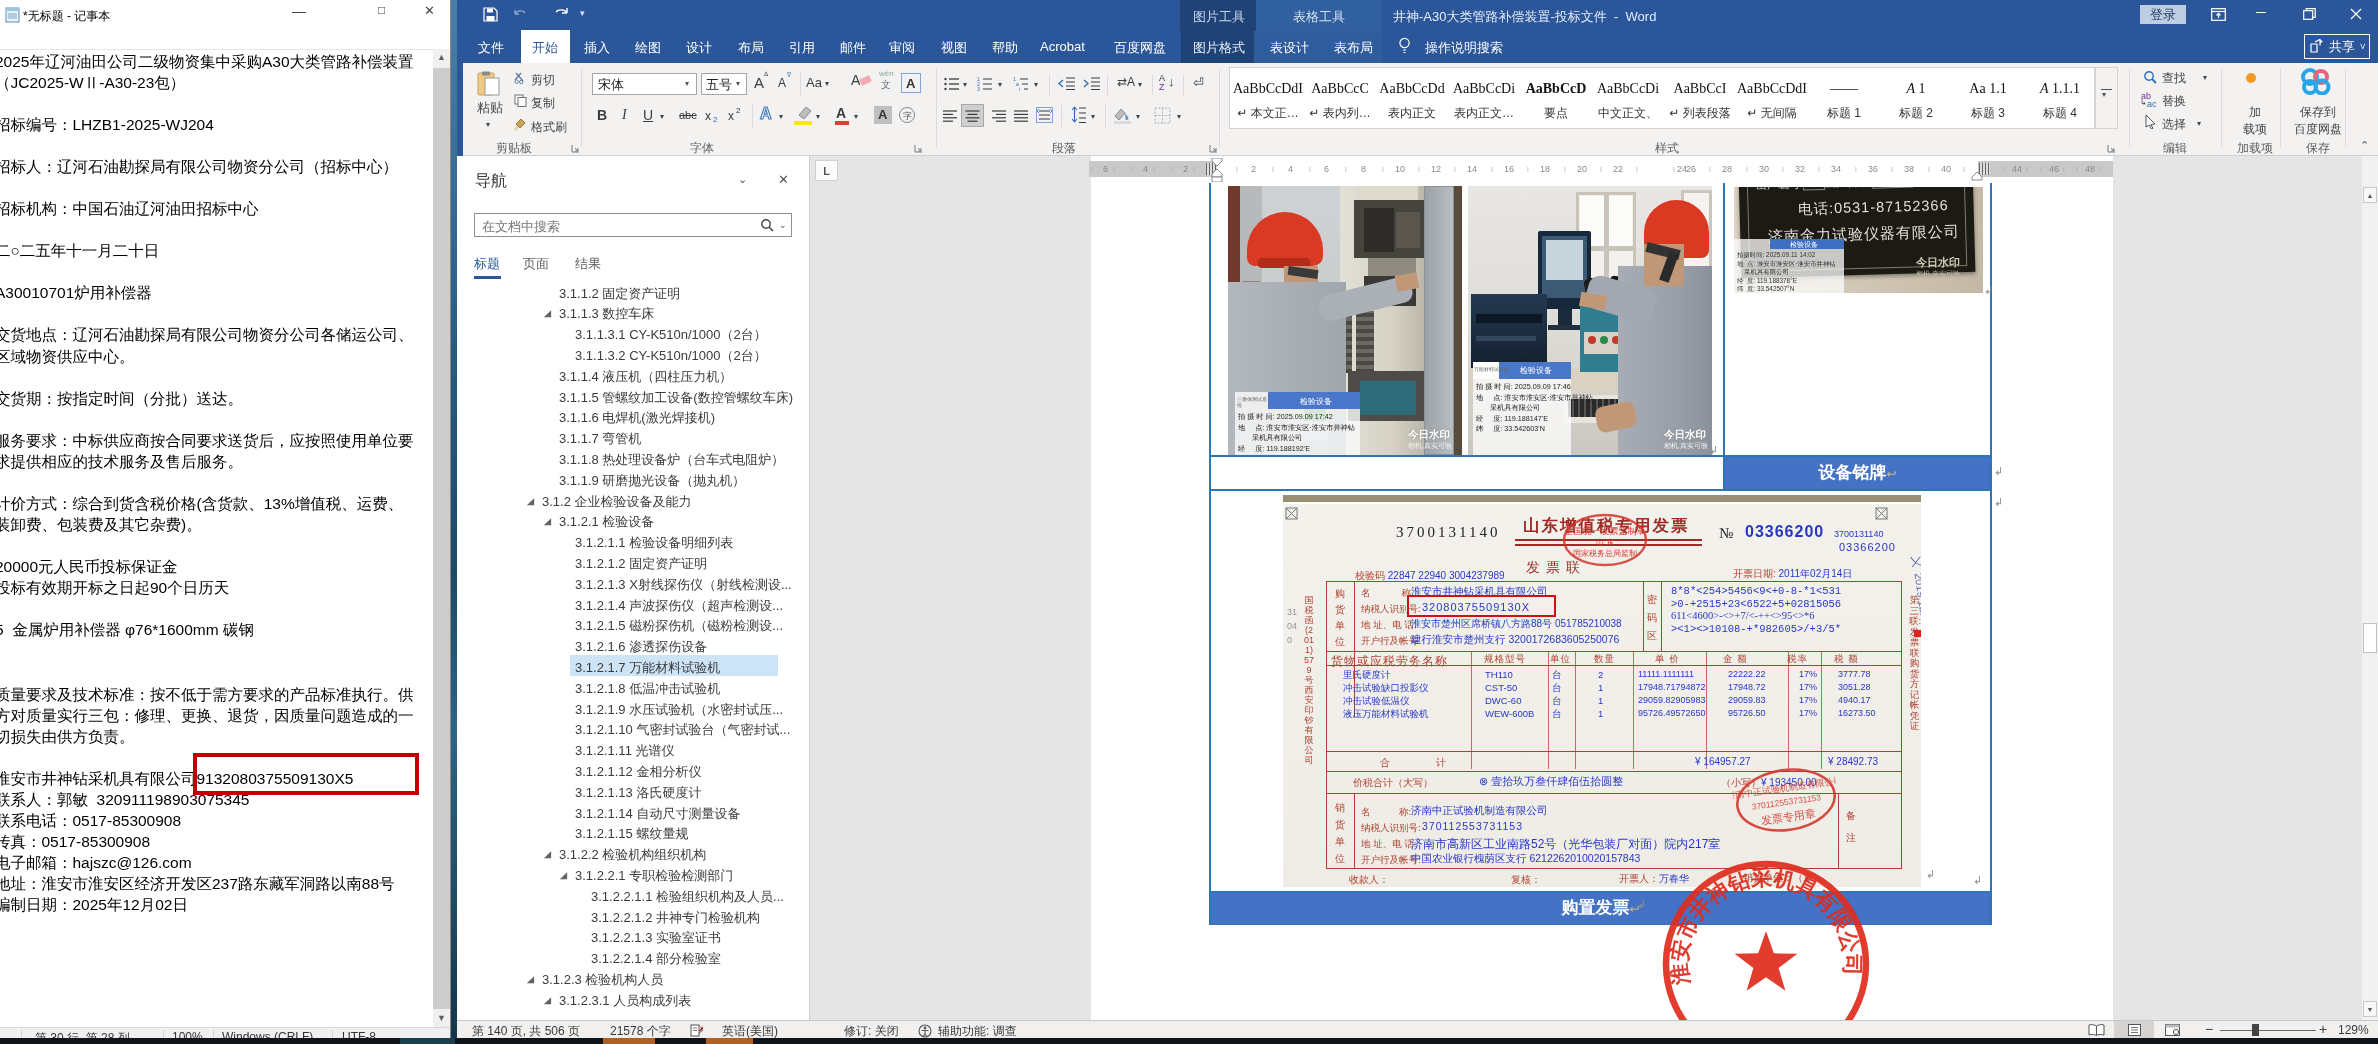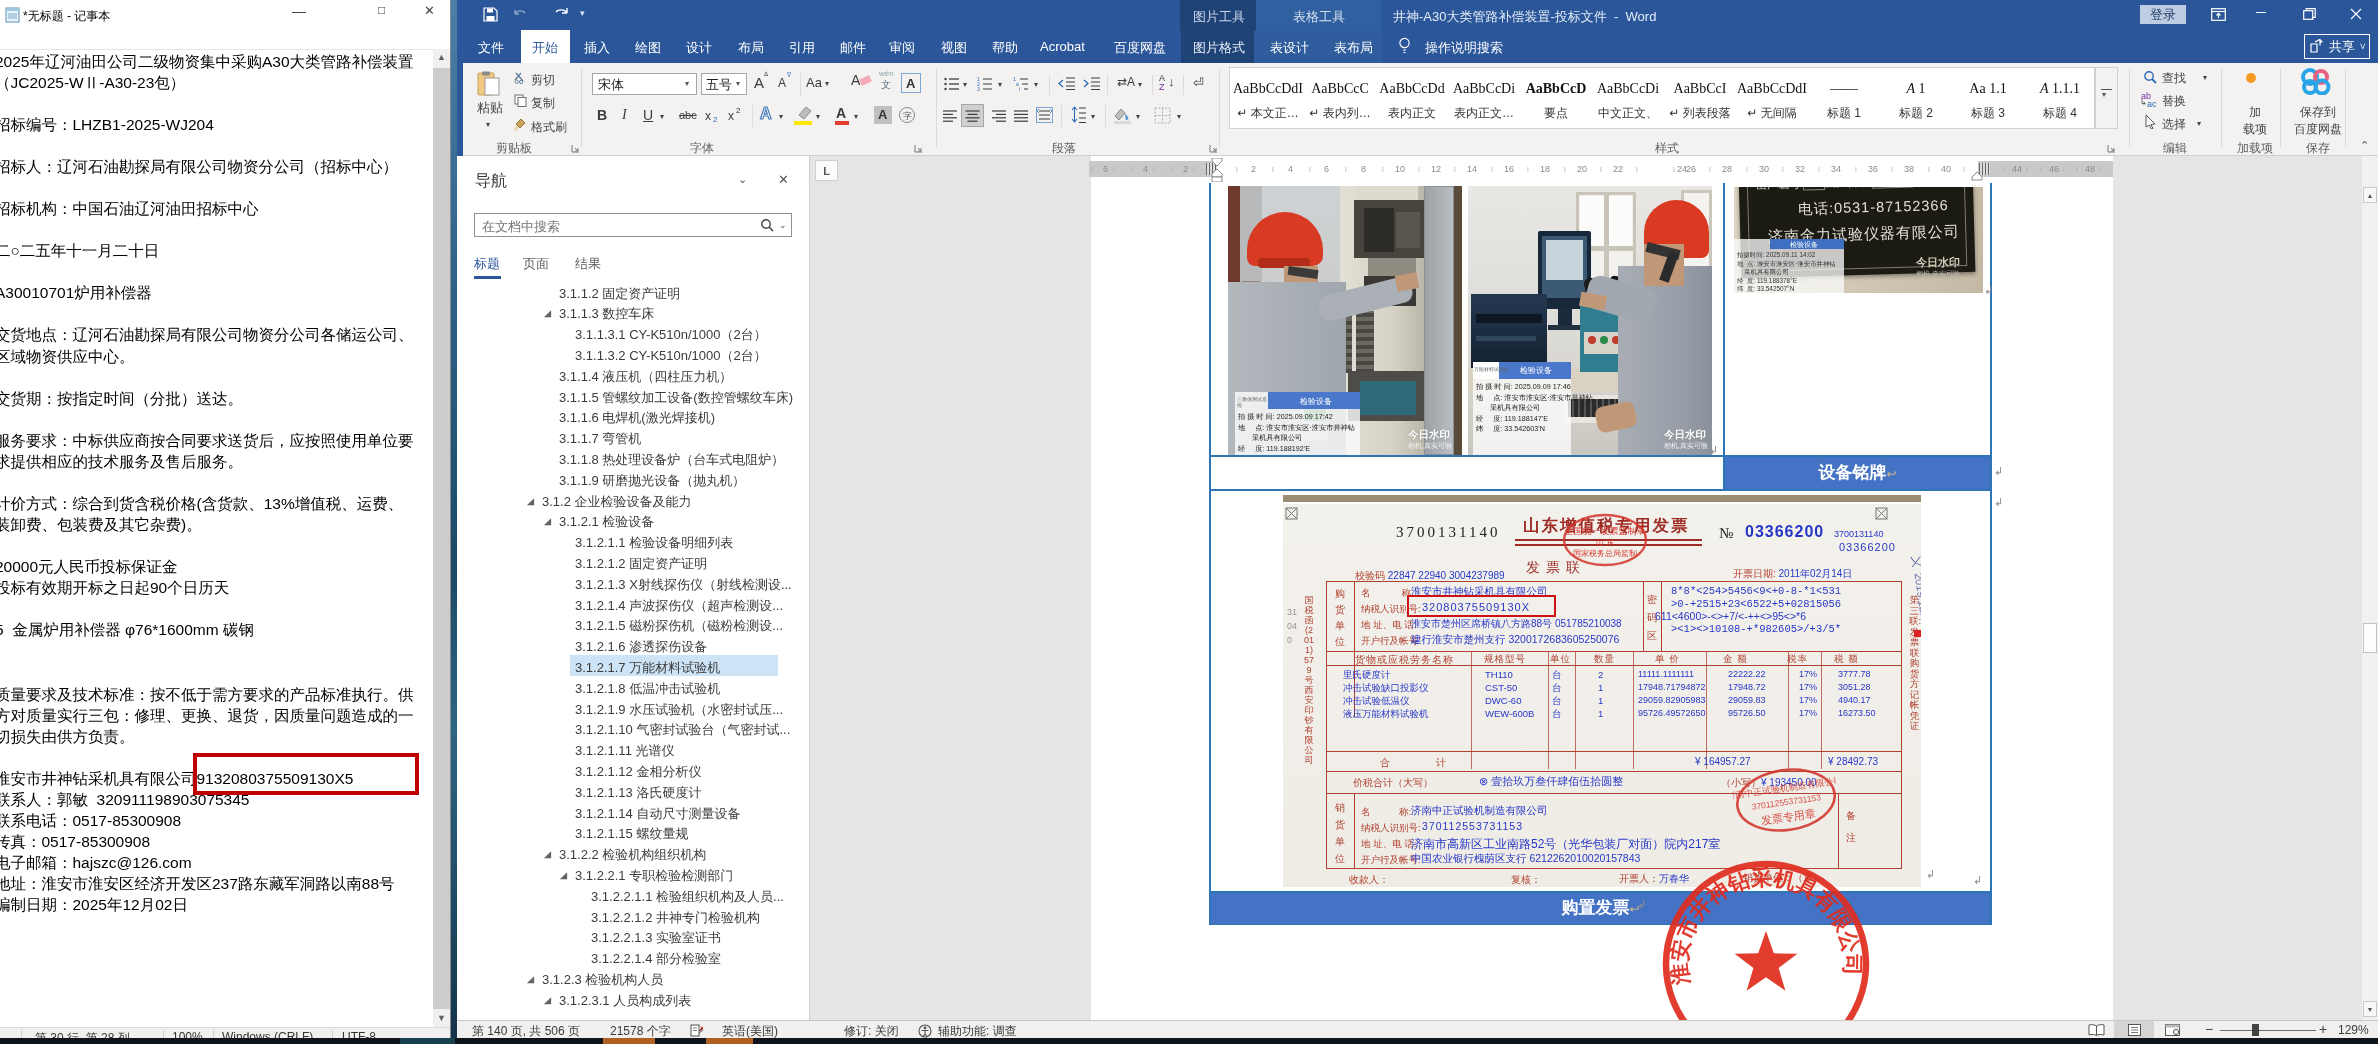"611<4600>-<>+7/<-++<>95<>*6" div.abs { font-family: Liberation Sans, sans-serif -> Liberation Serif, serif; left: 372px -> 388px }
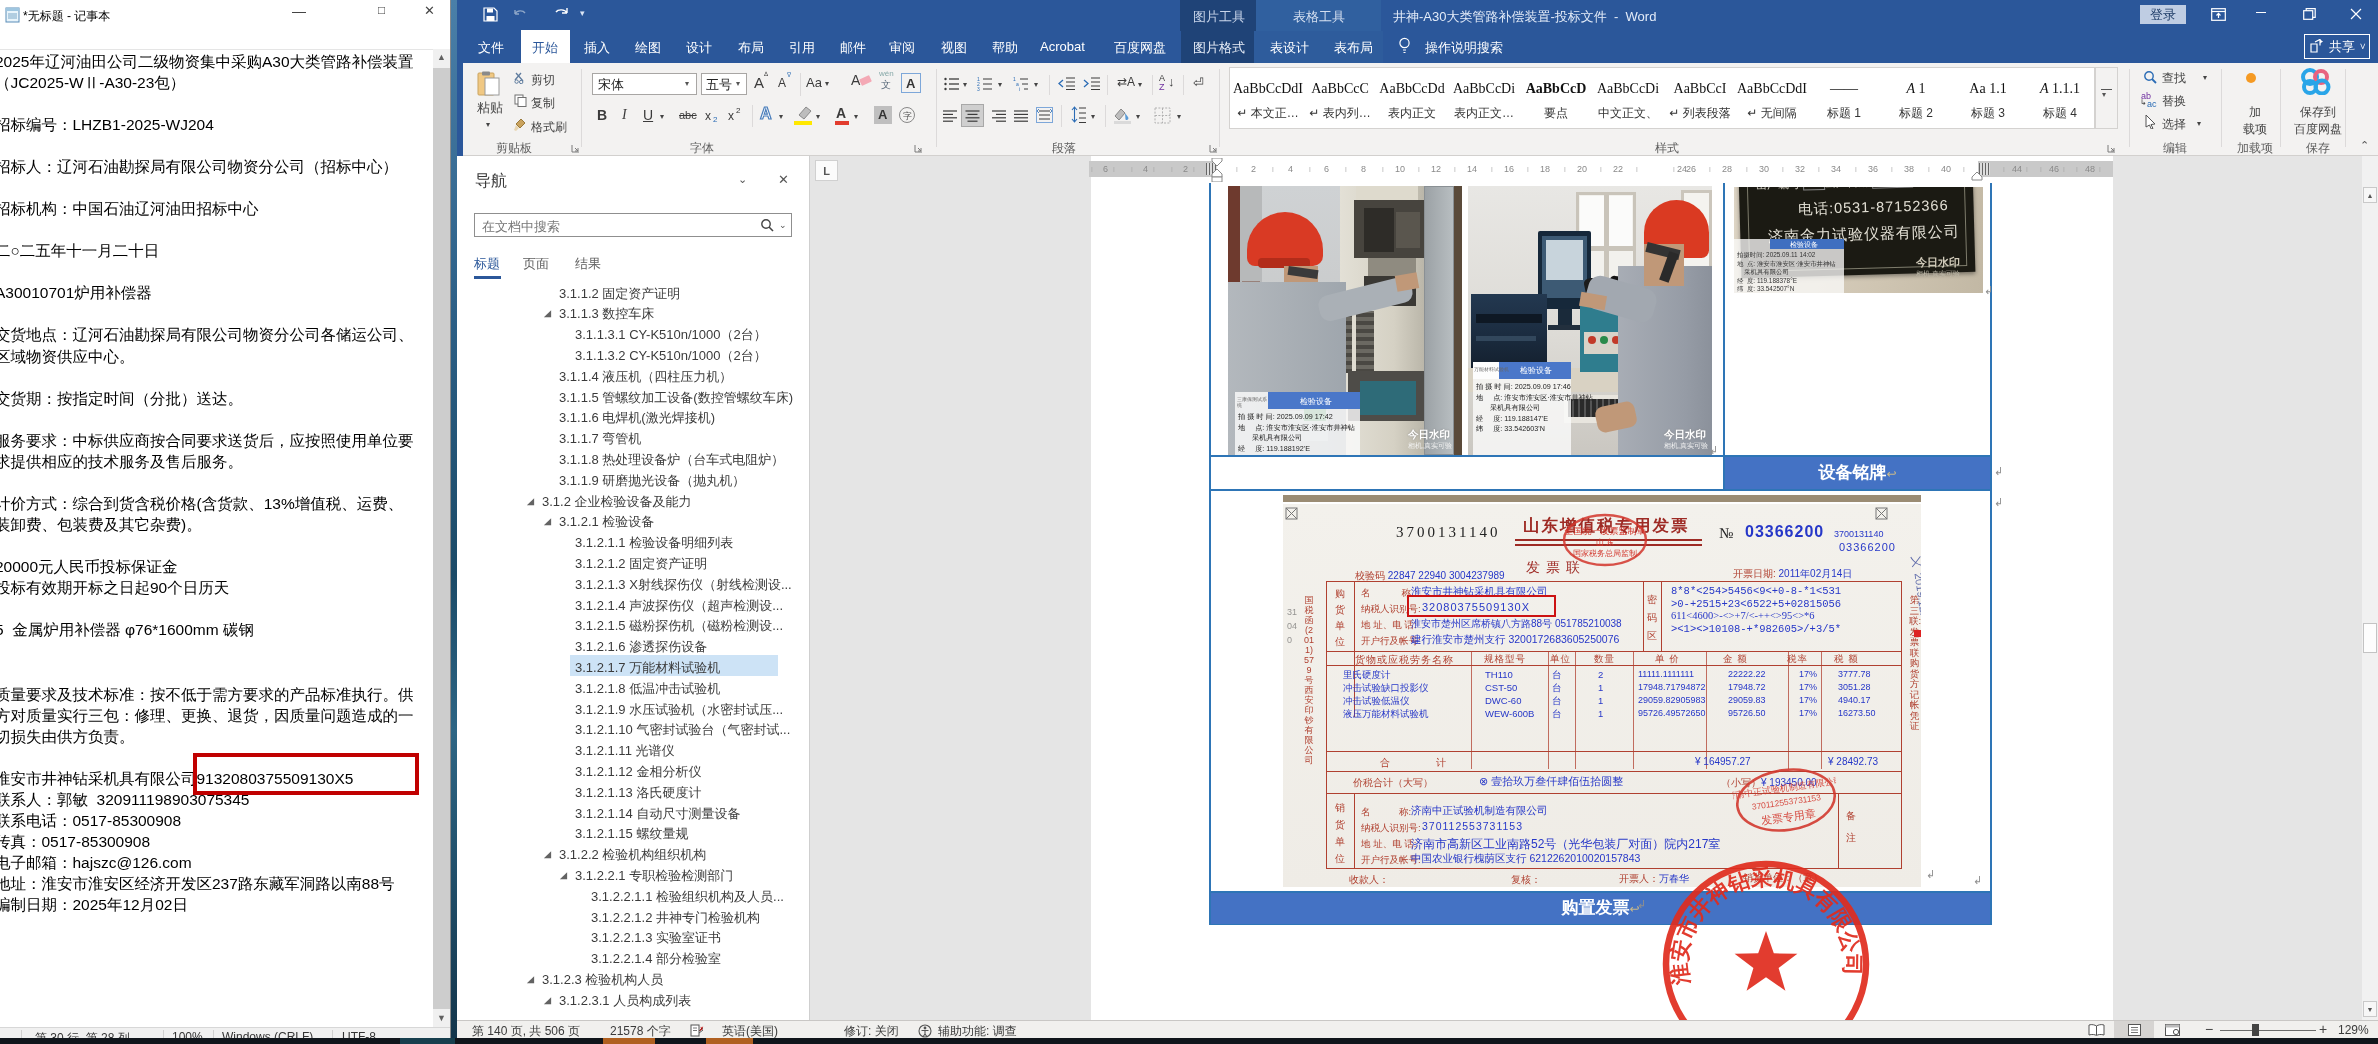"货物或应税劳务名称" div.abs { font-size: 10px -> 12px; left: 72px -> 48px }
